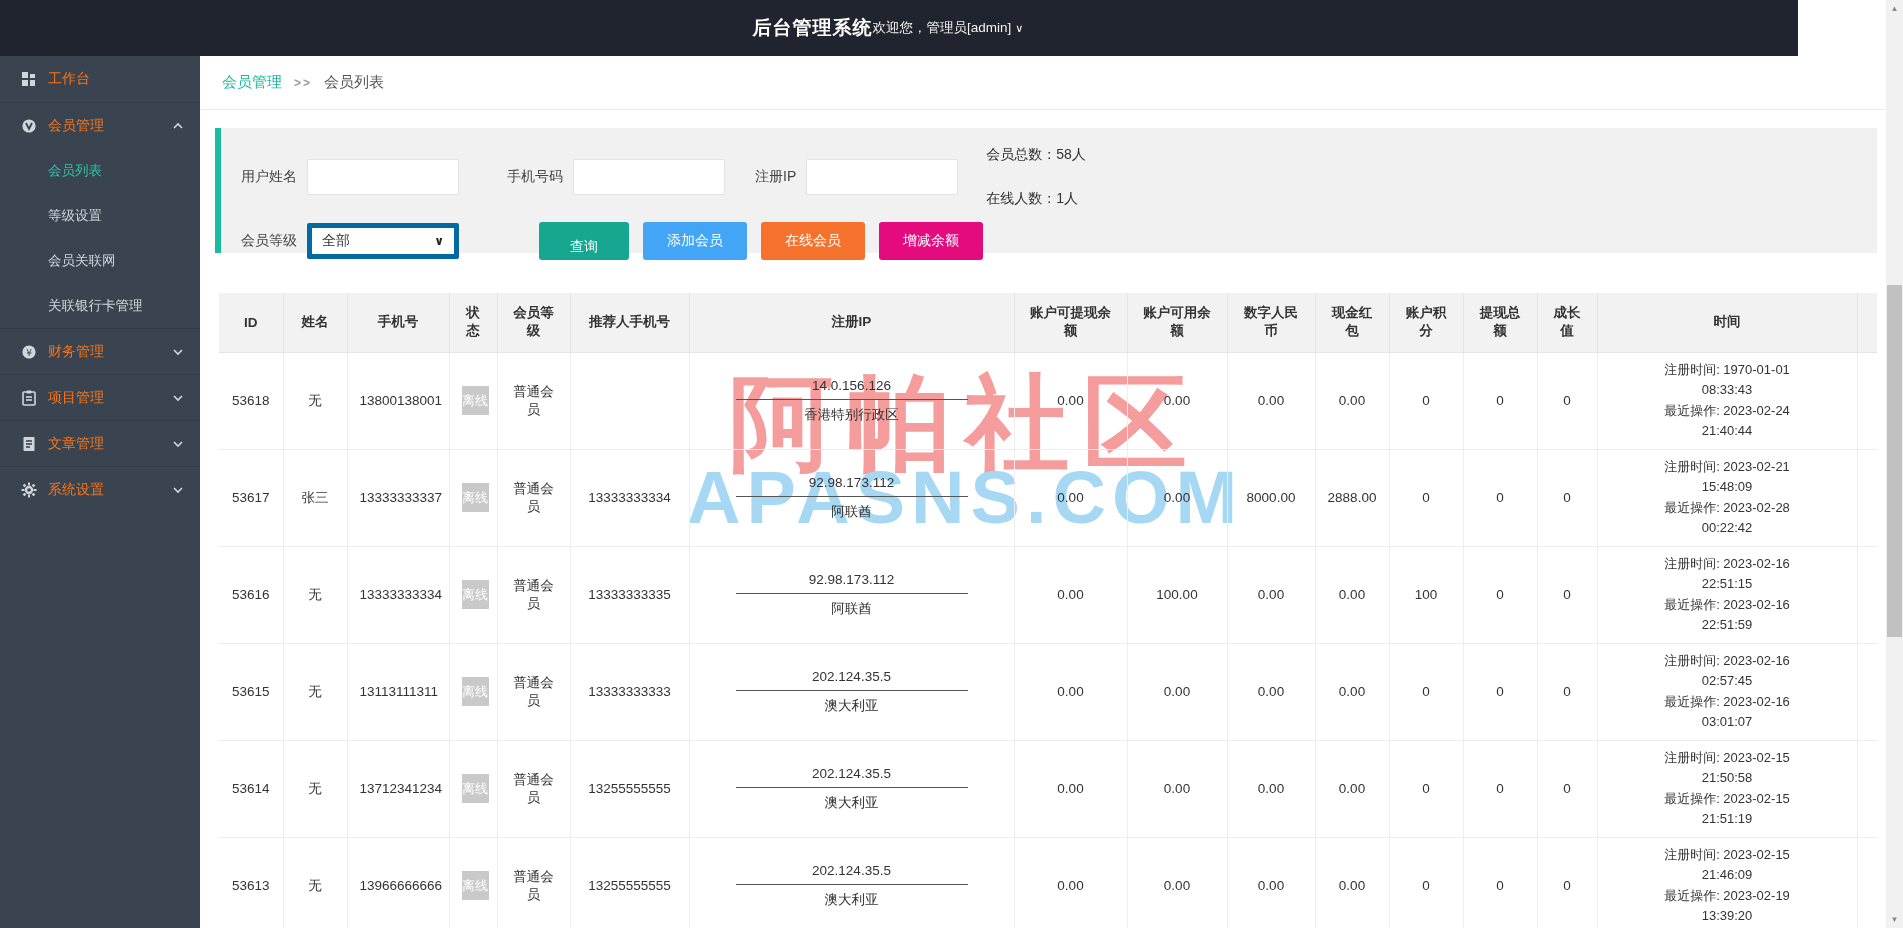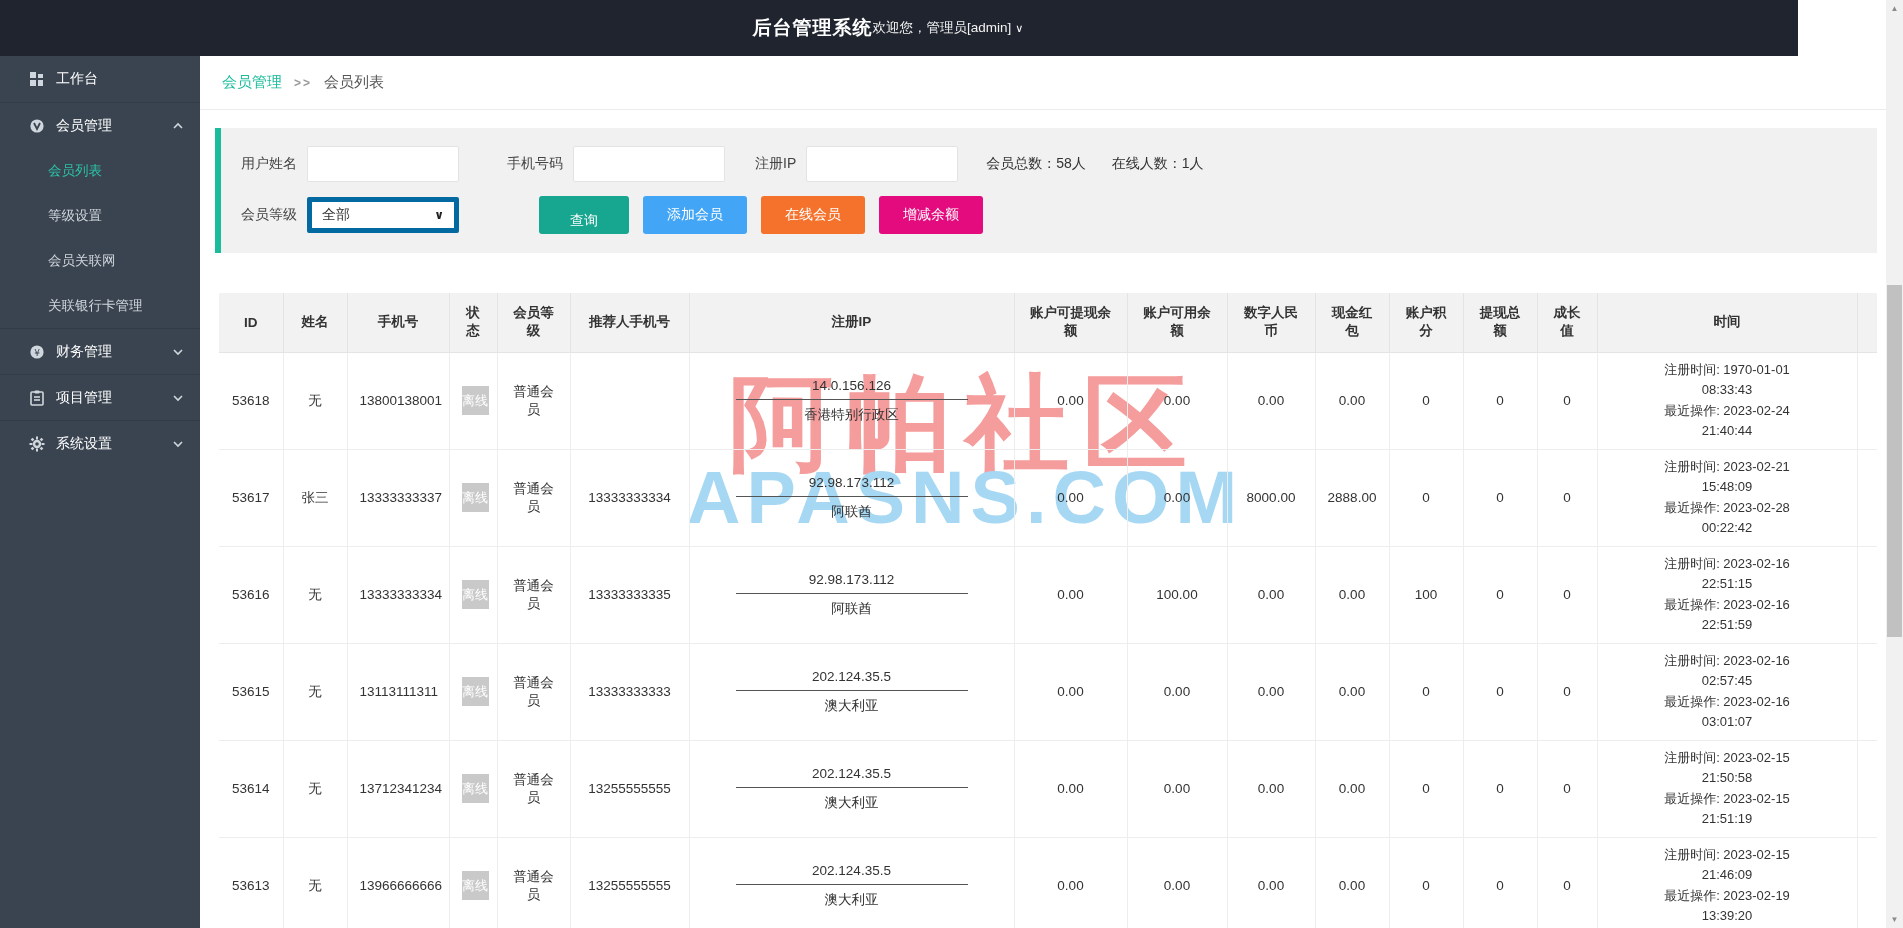"工作台" .side-item { color: #ffffff -> #f97316; padding: 0 16px 0 28px -> 0 16px 0 20px }
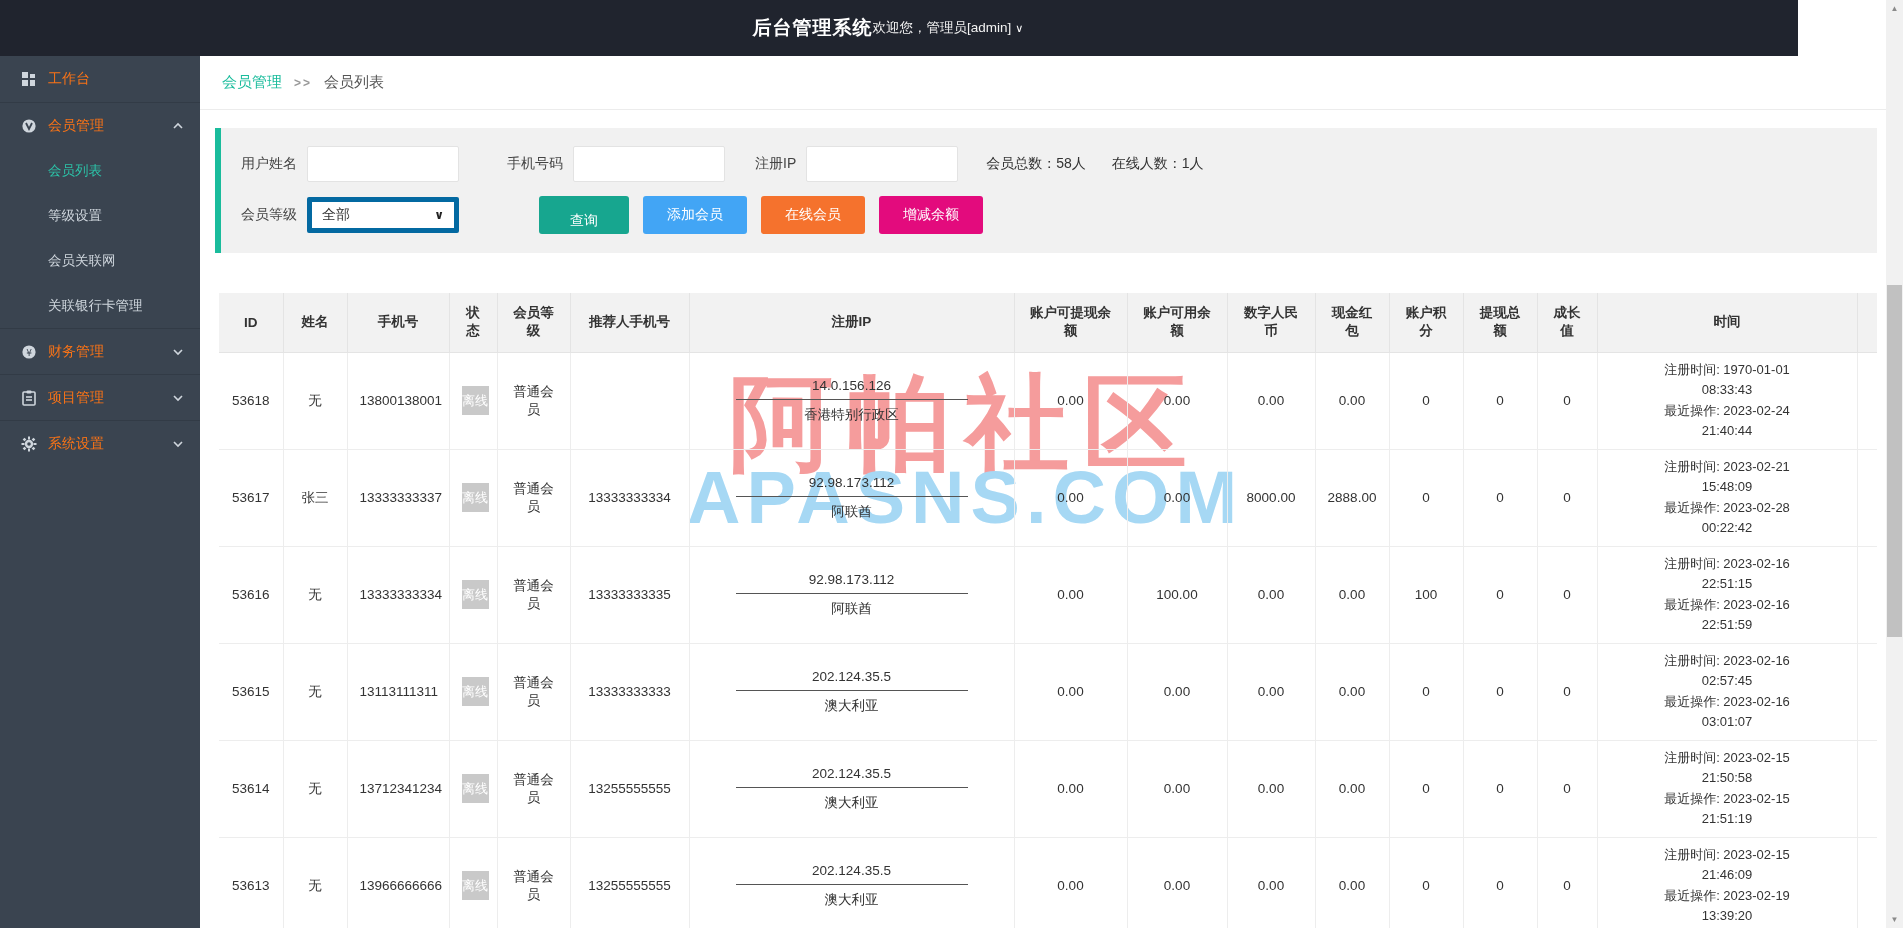"会员总数：58人" .gap3 { flex-direction: none -> column }
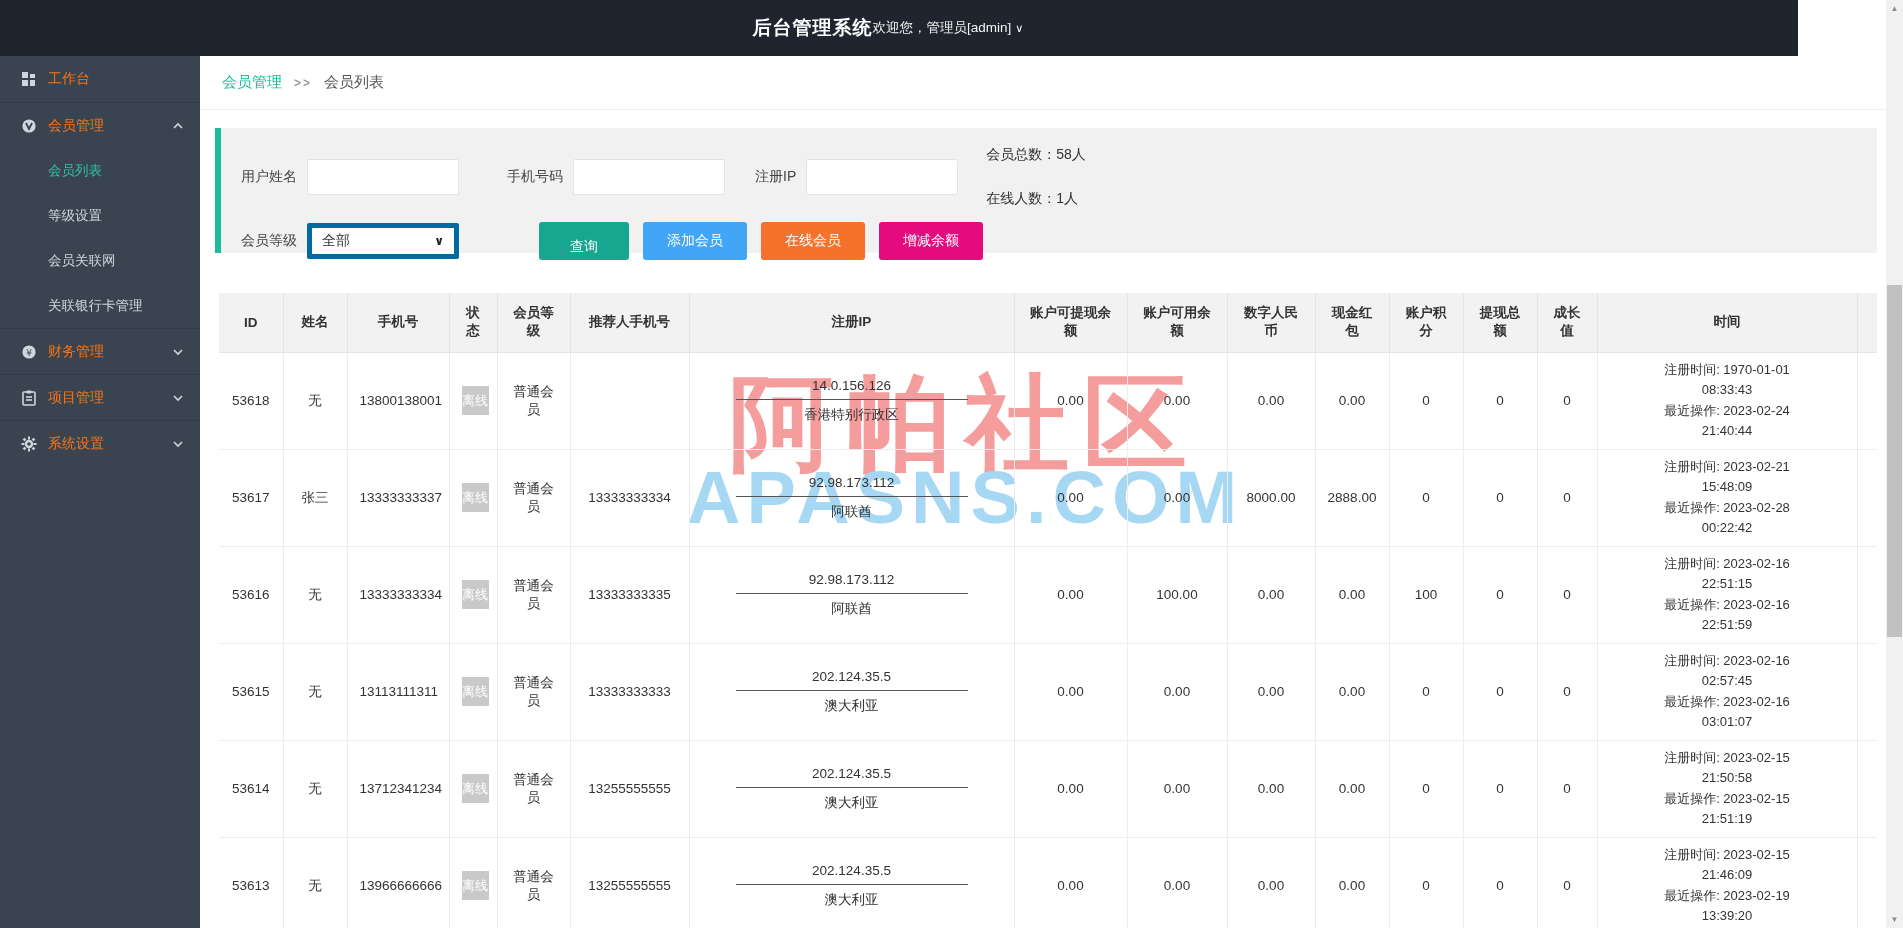"文章管理" div.side-item { html: none -> <div> <span> <svg> <rect></rect> <line></line> <line></line> <line></line> </svg> </span> <span>文章管理</span> <svg> <polyline></polyline> </svg> </div> }
